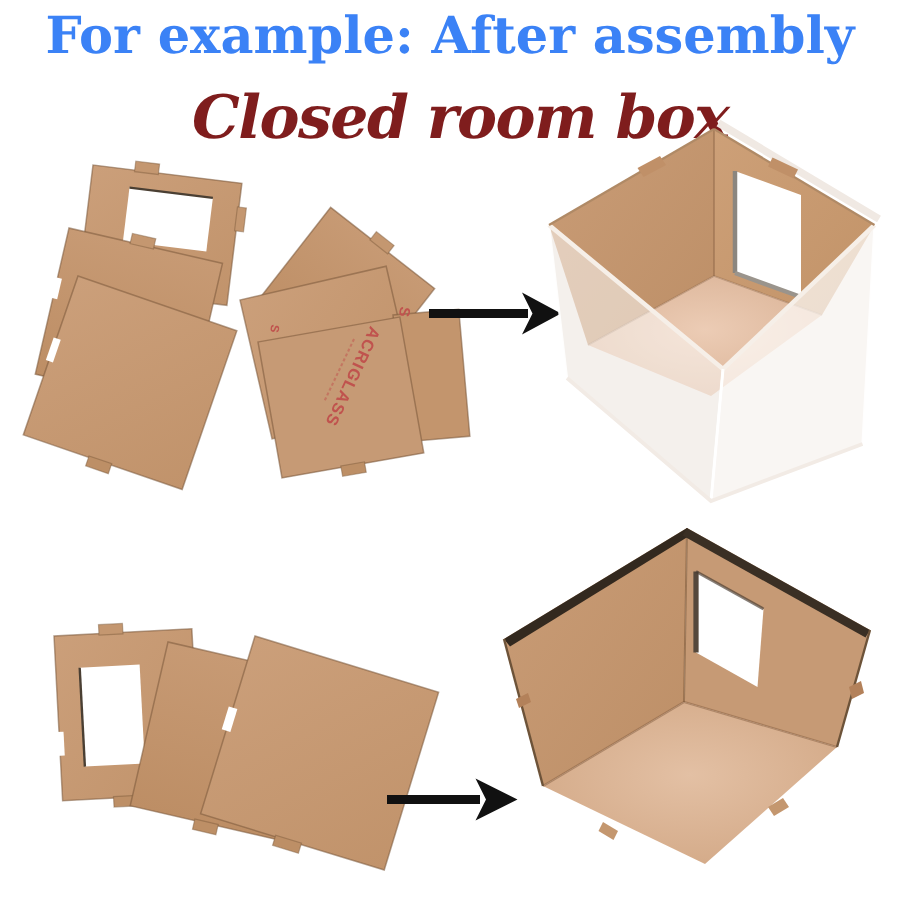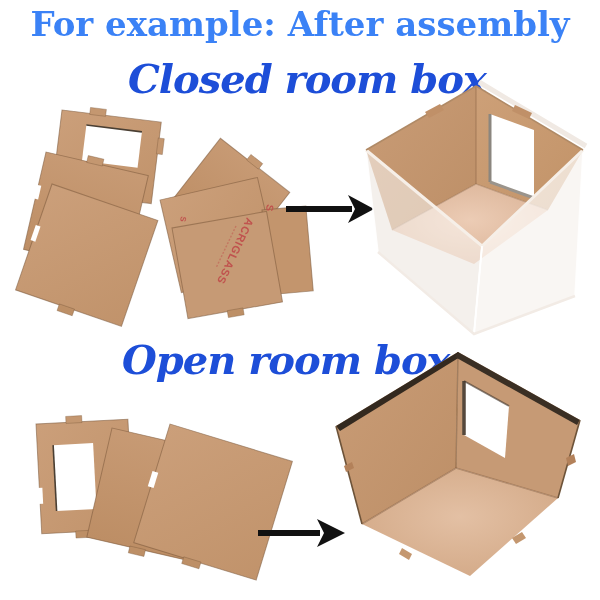"Closed room box" .script-heading { color: #1d4ed8 -> #7f1d1d }
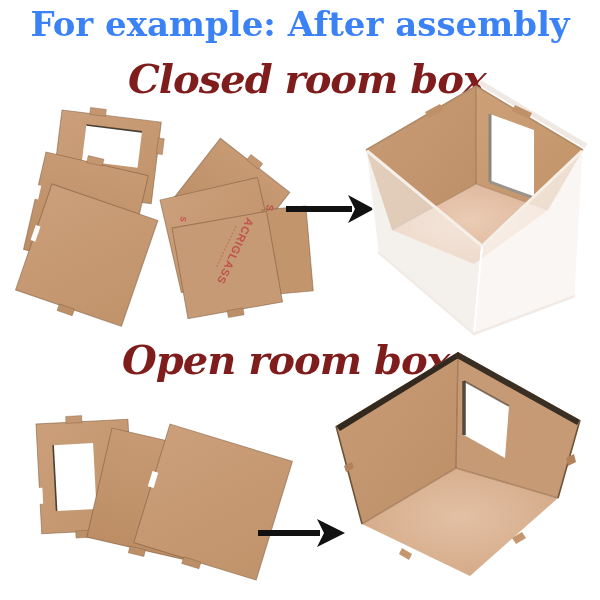"Open room box" div.script-heading { html: <div>Open room box</div> -> none }
